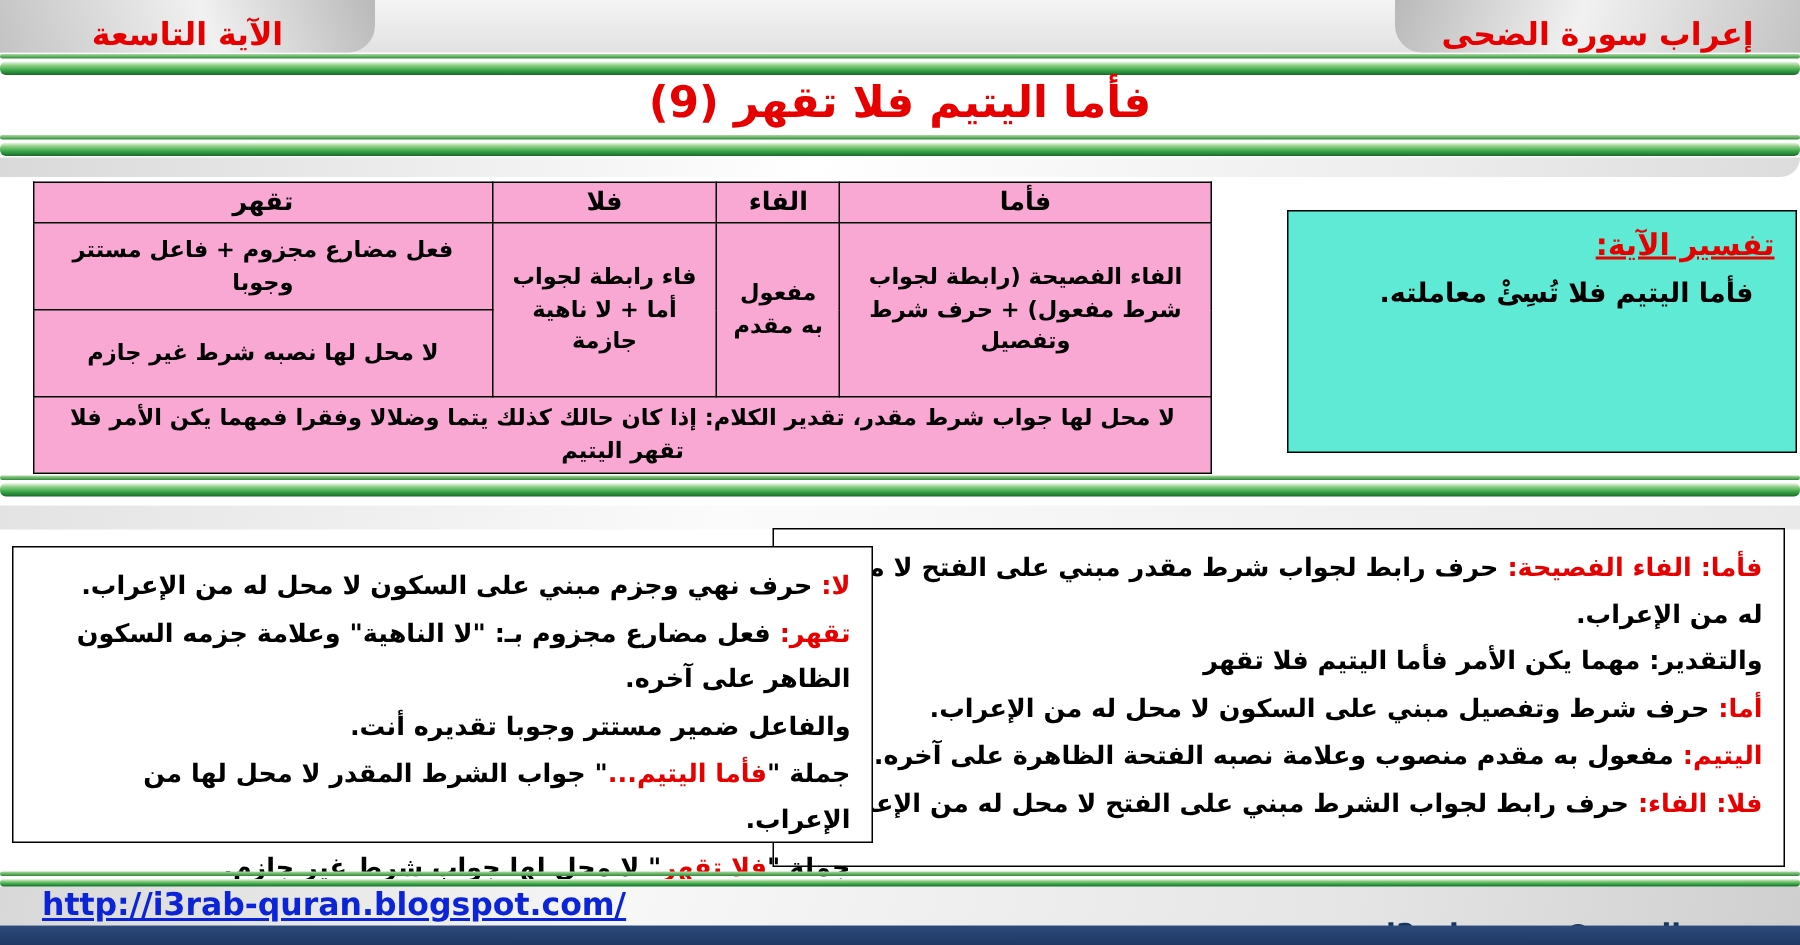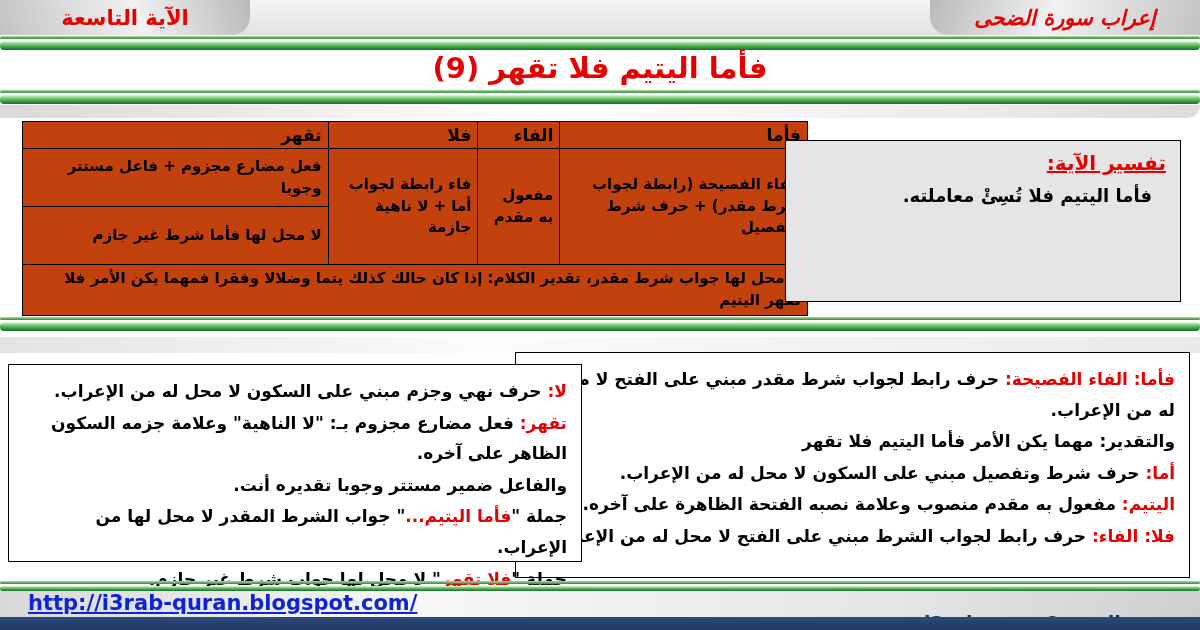"الآية التاسعة" .header-box { align-items: center -> flex-end }
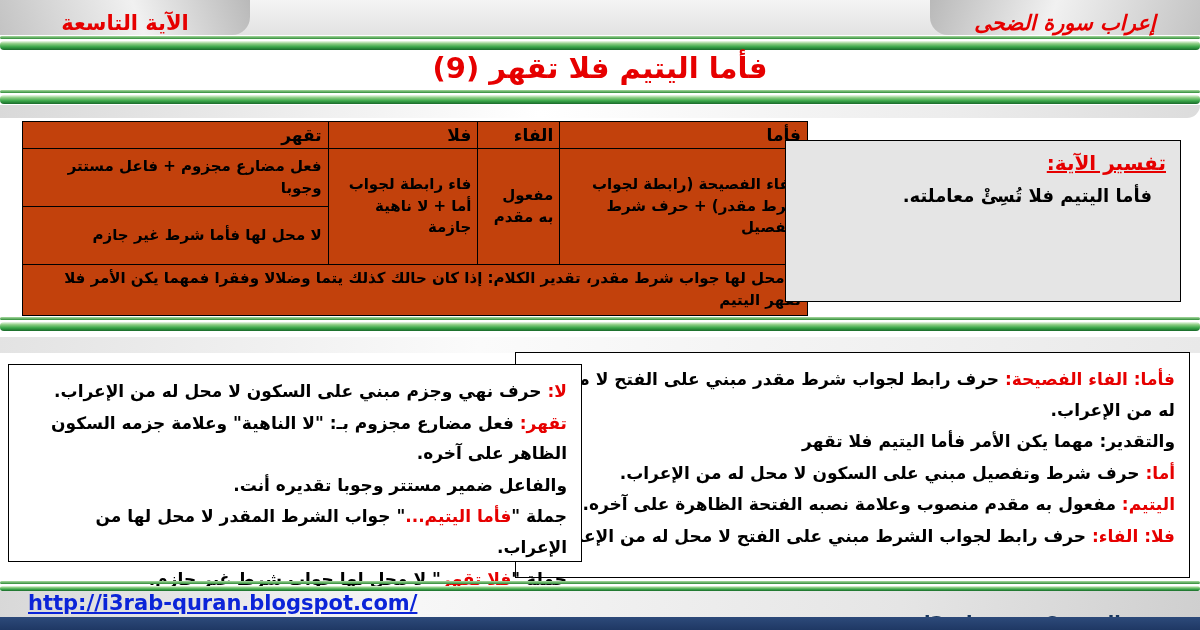"إعراب سورة الضحى" .header-box.right { font-style: italic -> none }
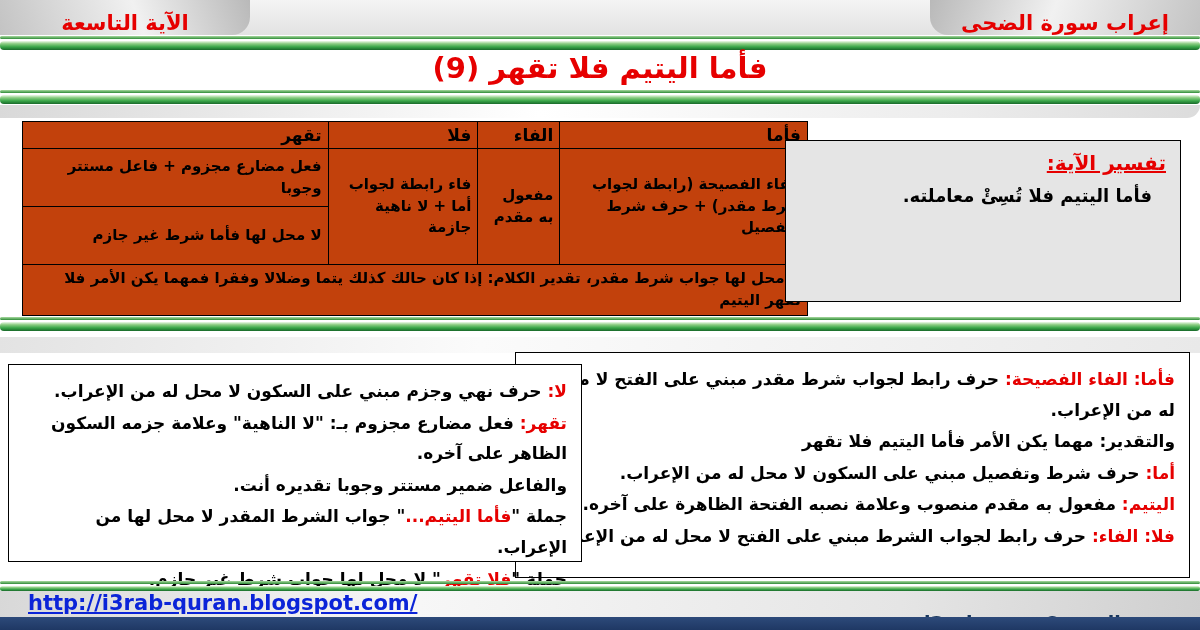"تقهر" .irab-table th, .irab-table td { background: #c2410c -> #f9a8d4; text-align: right -> center }
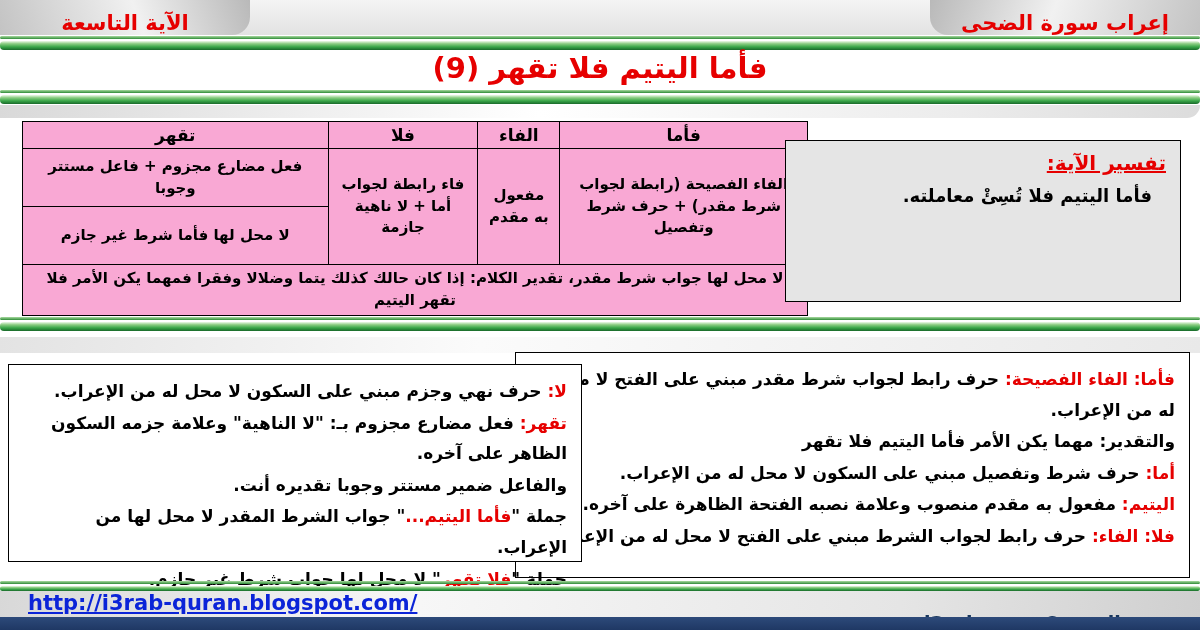"تفسير الآية:" .tafsir-box { background: #e5e5e5 -> #5eead4; right: 19px -> 2px; width: 396px -> 340px }
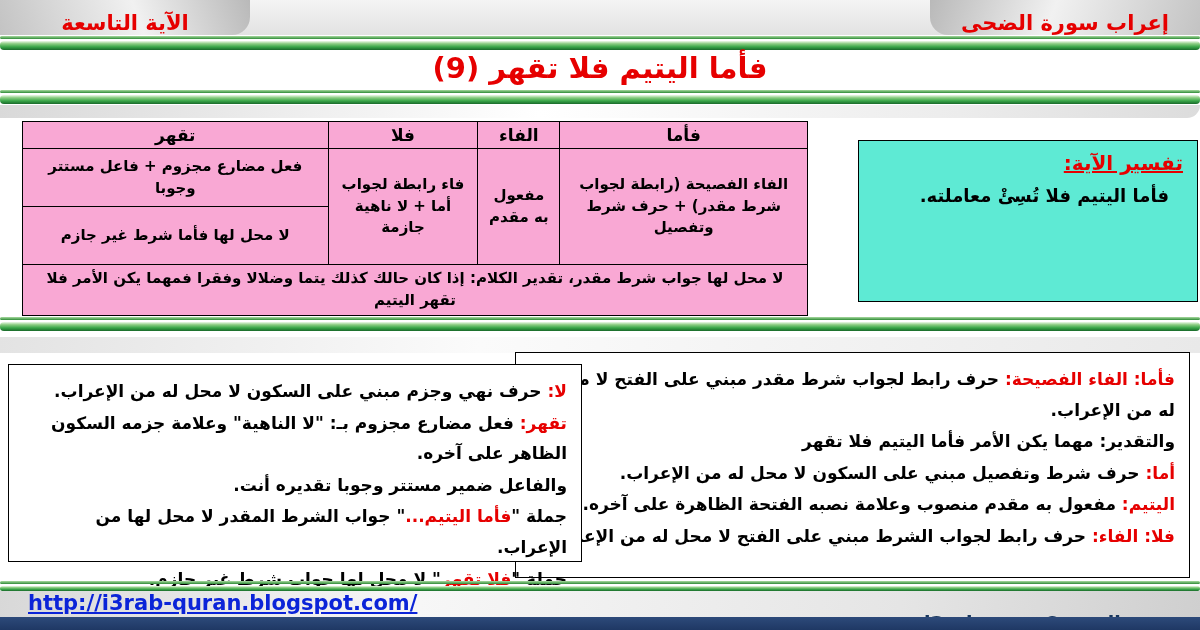"الفاء الفصيحة (رابطة لجواب شرط" td { text: مقدر -> مفعول }
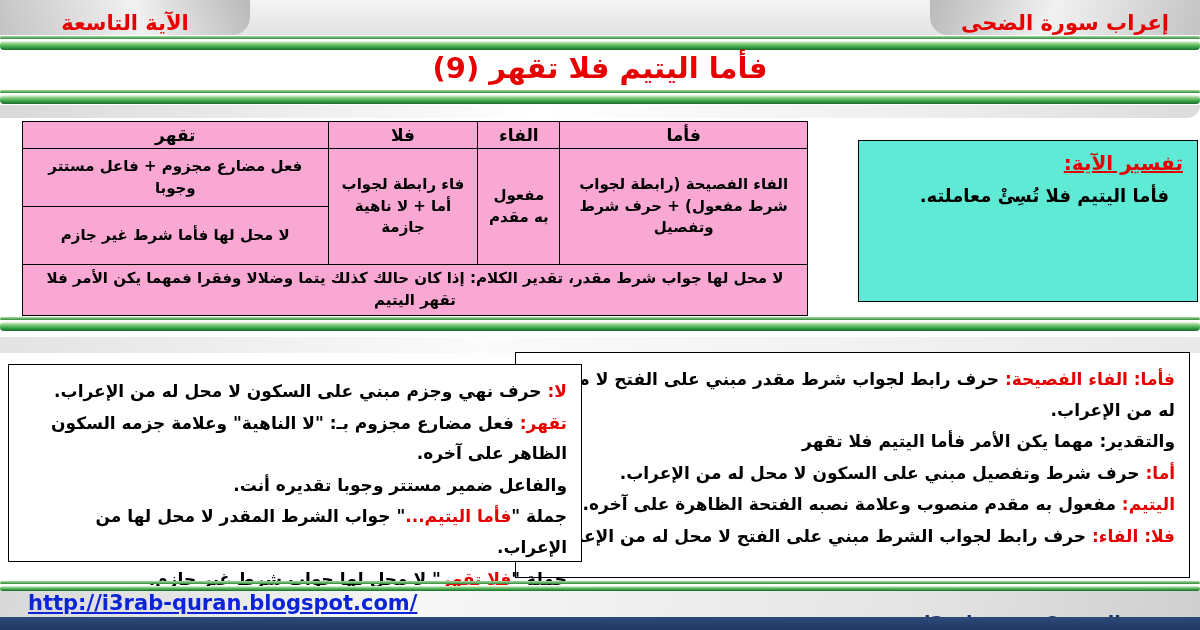"لا محل لها فأما شرط" td.half { text: فأما -> نصبه }
